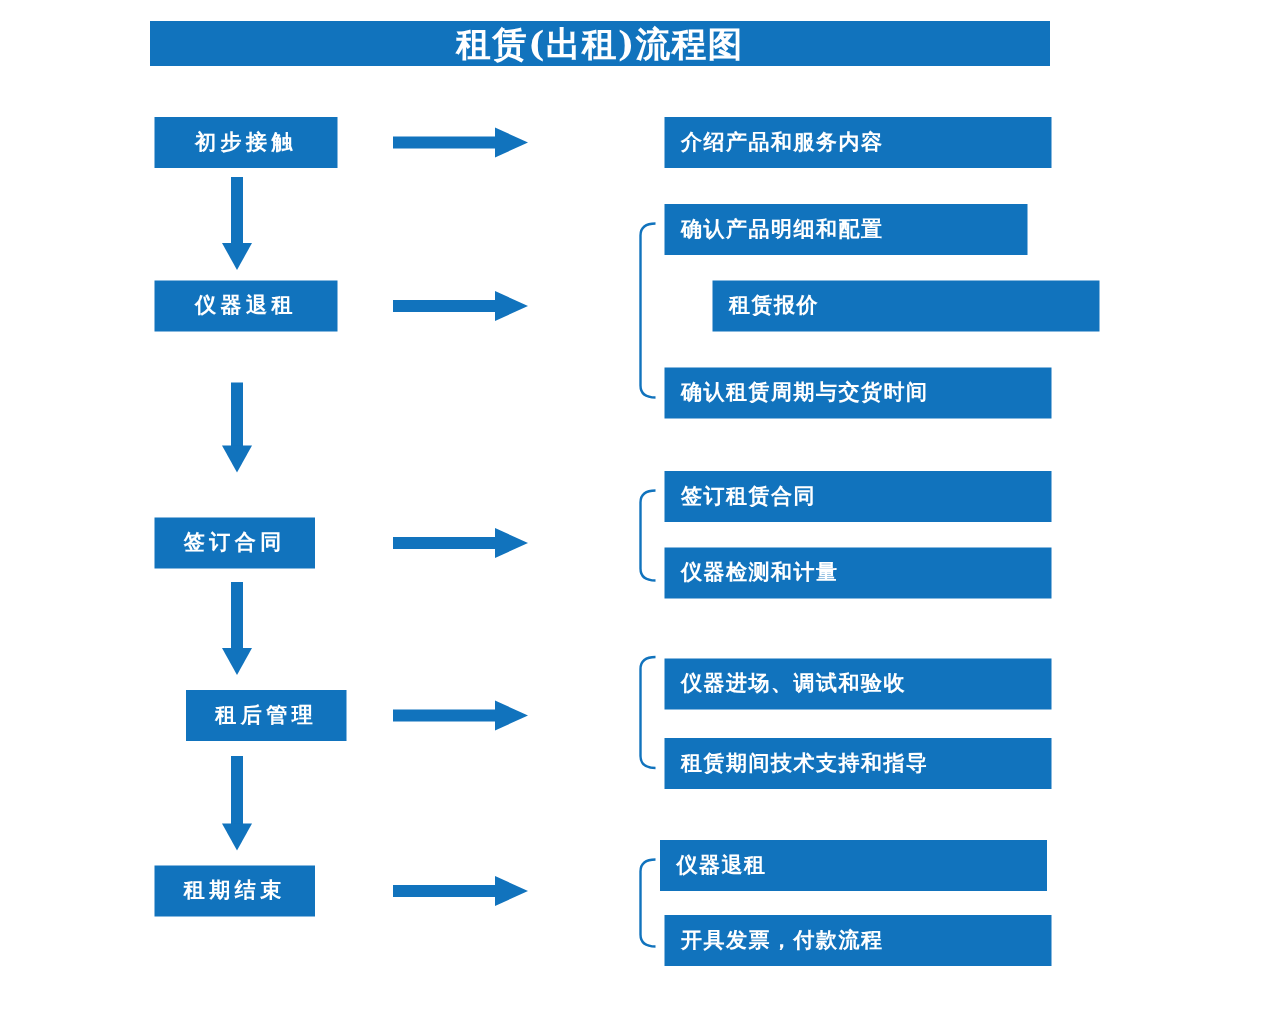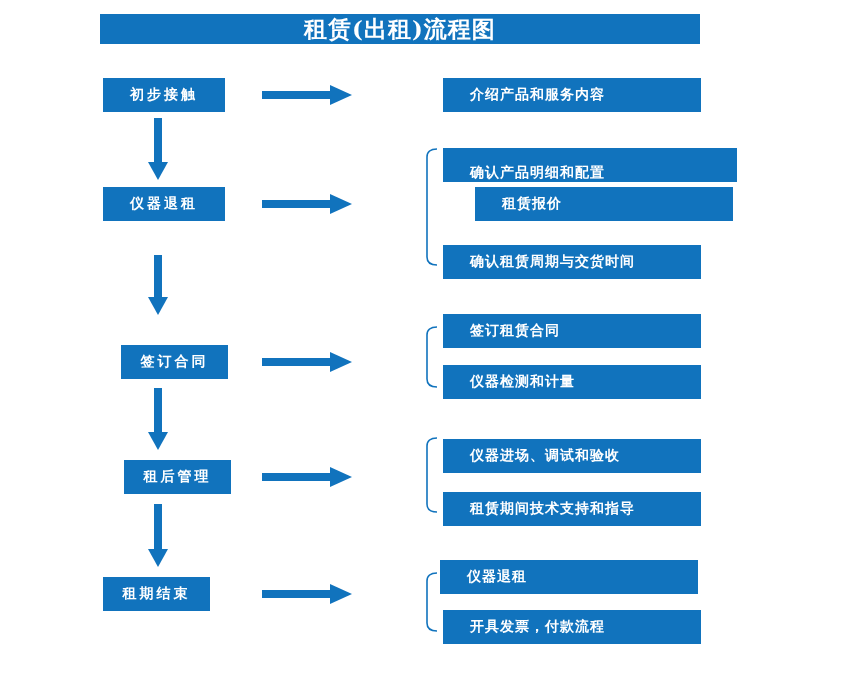"介绍产品和服务内容" .output-box { padding-left: 27px -> 11px }
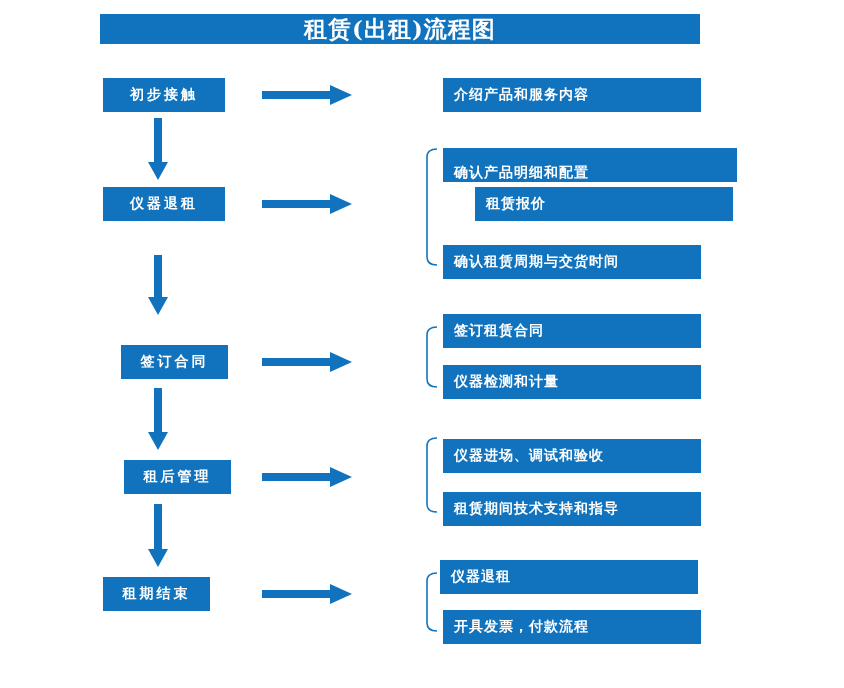"确认产品明细和配置" div.box { align-items: flex-end -> none; top: 148px -> 136px; width: 294px -> 242px }
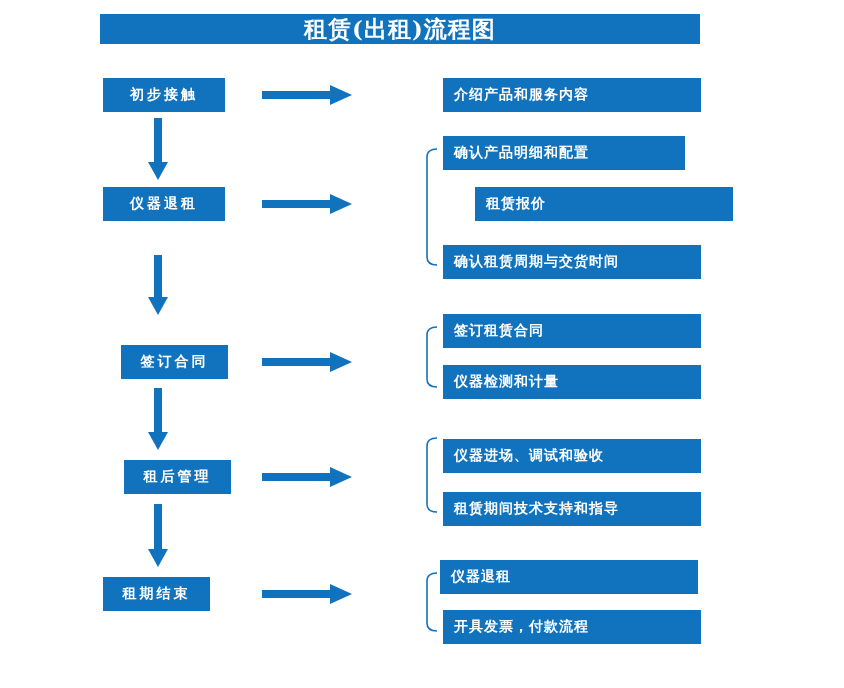"签订合同" div.box { margin-left: 18px -> none }
